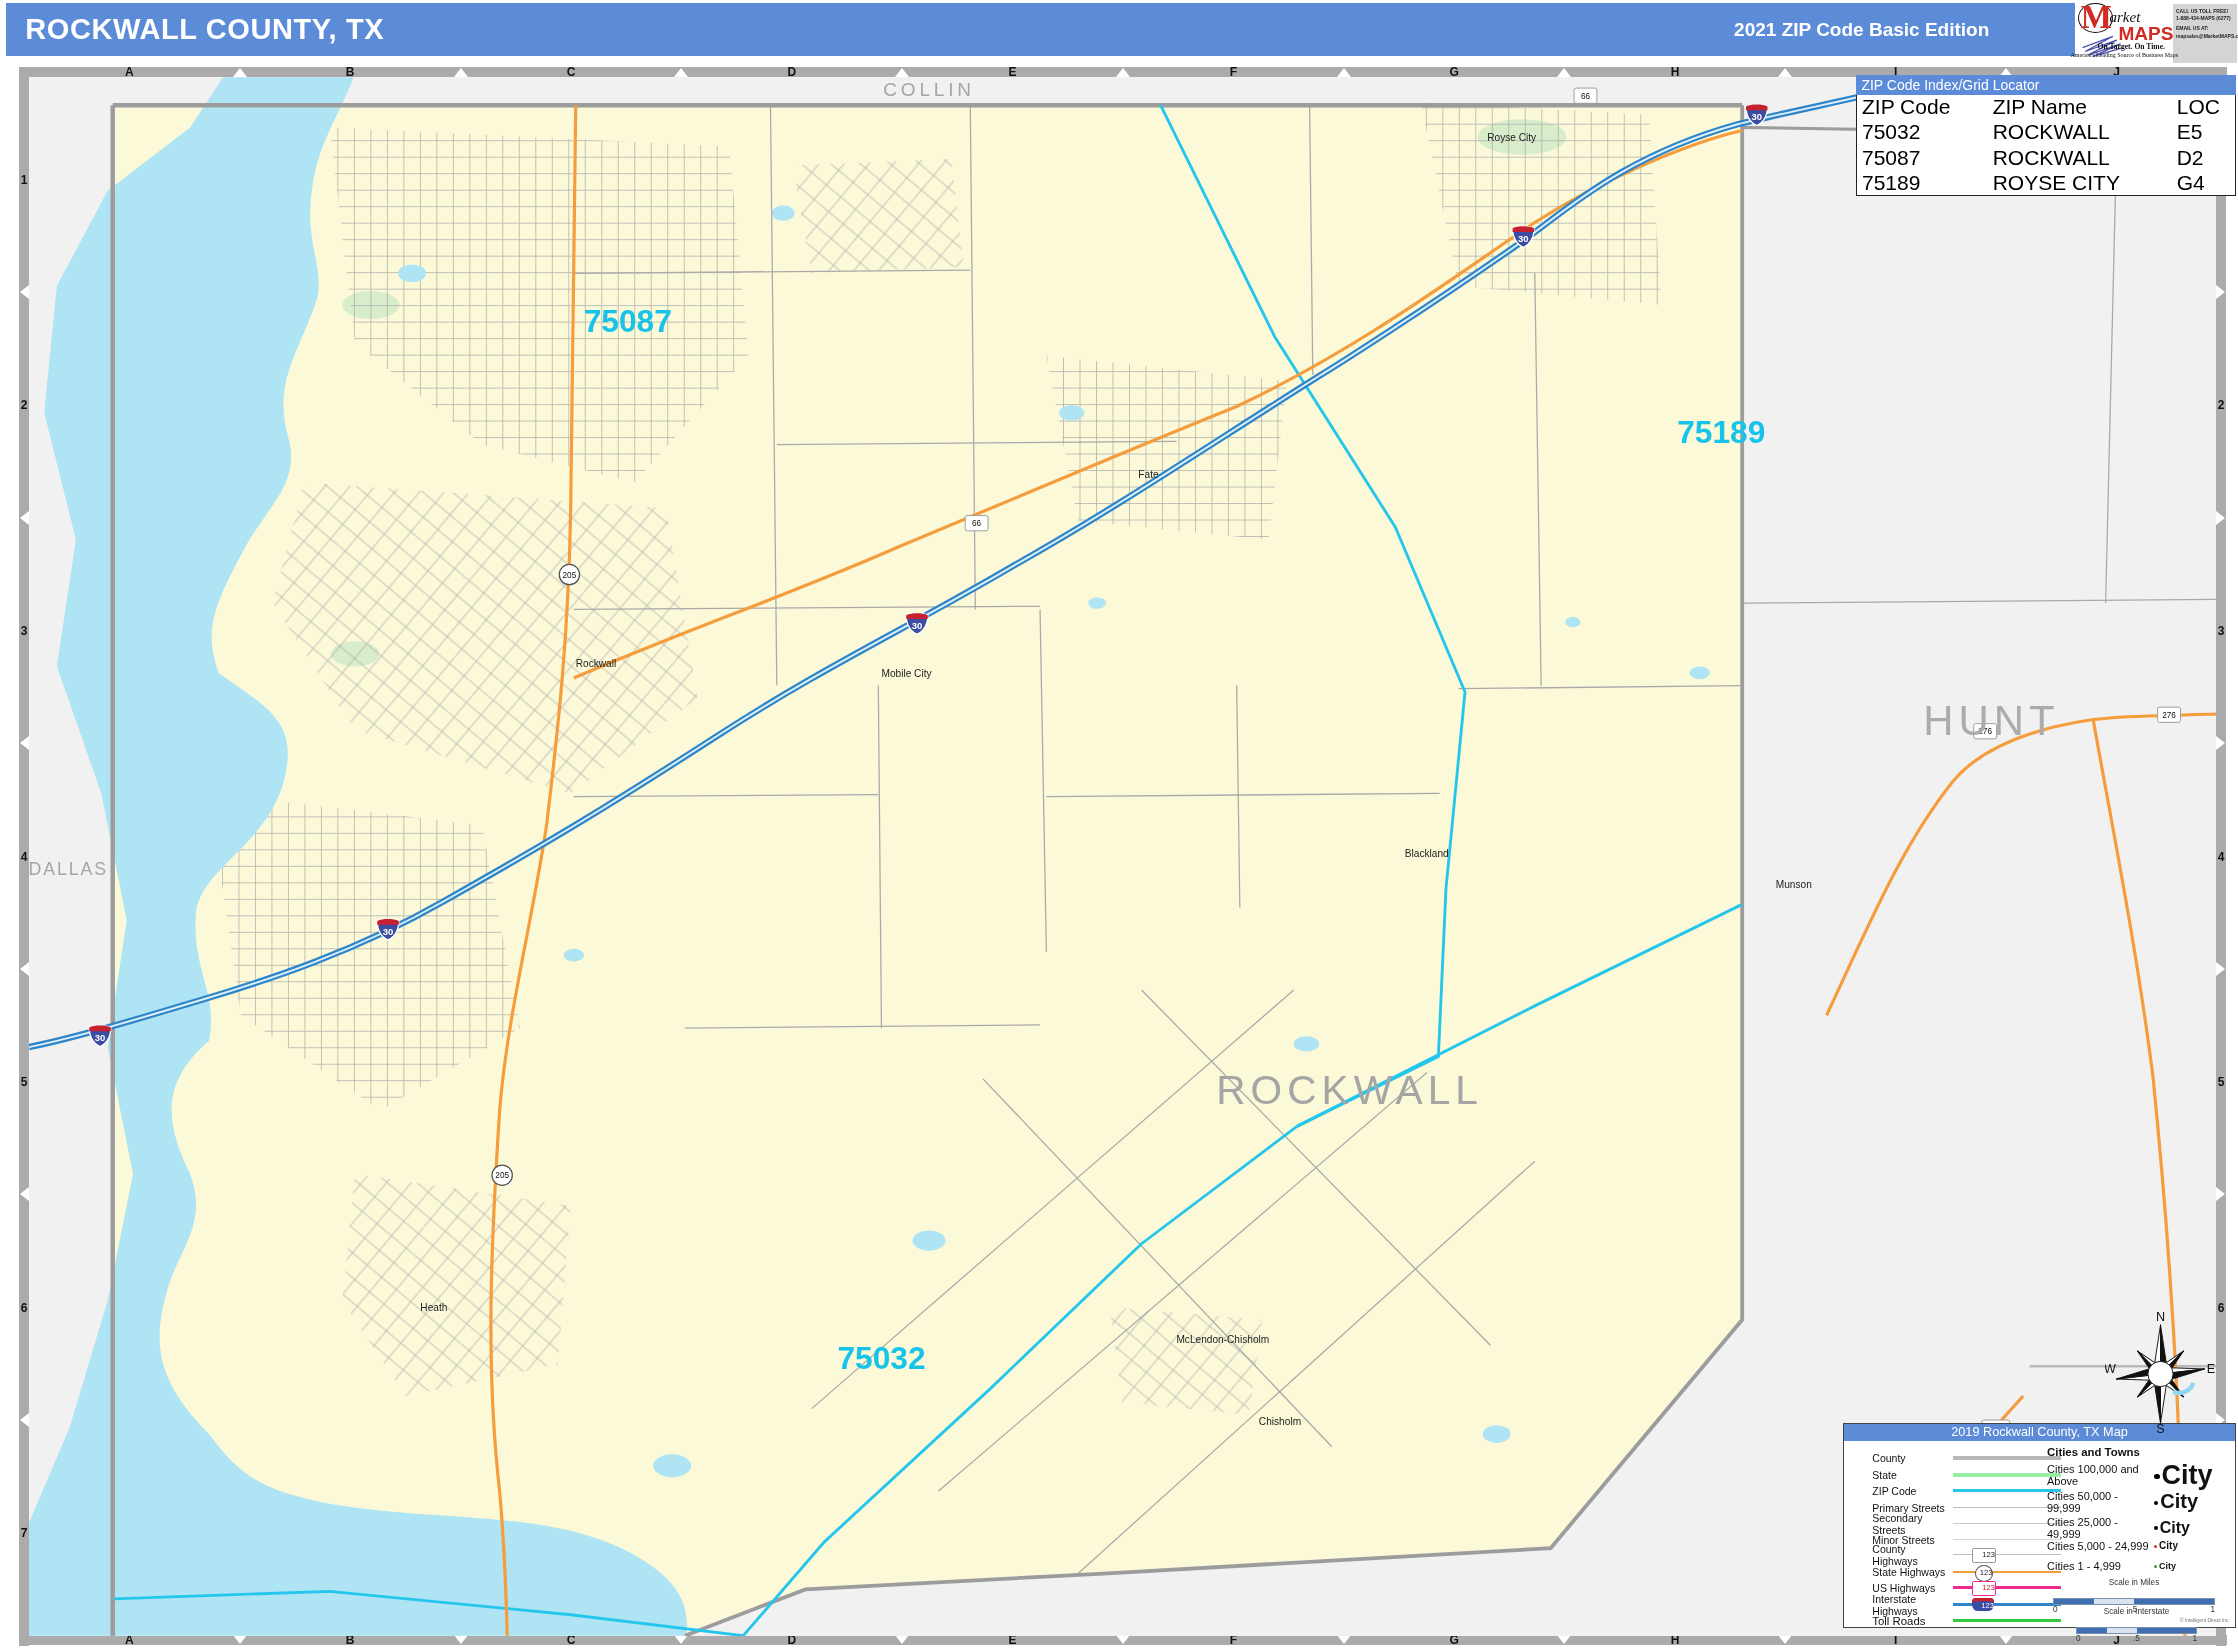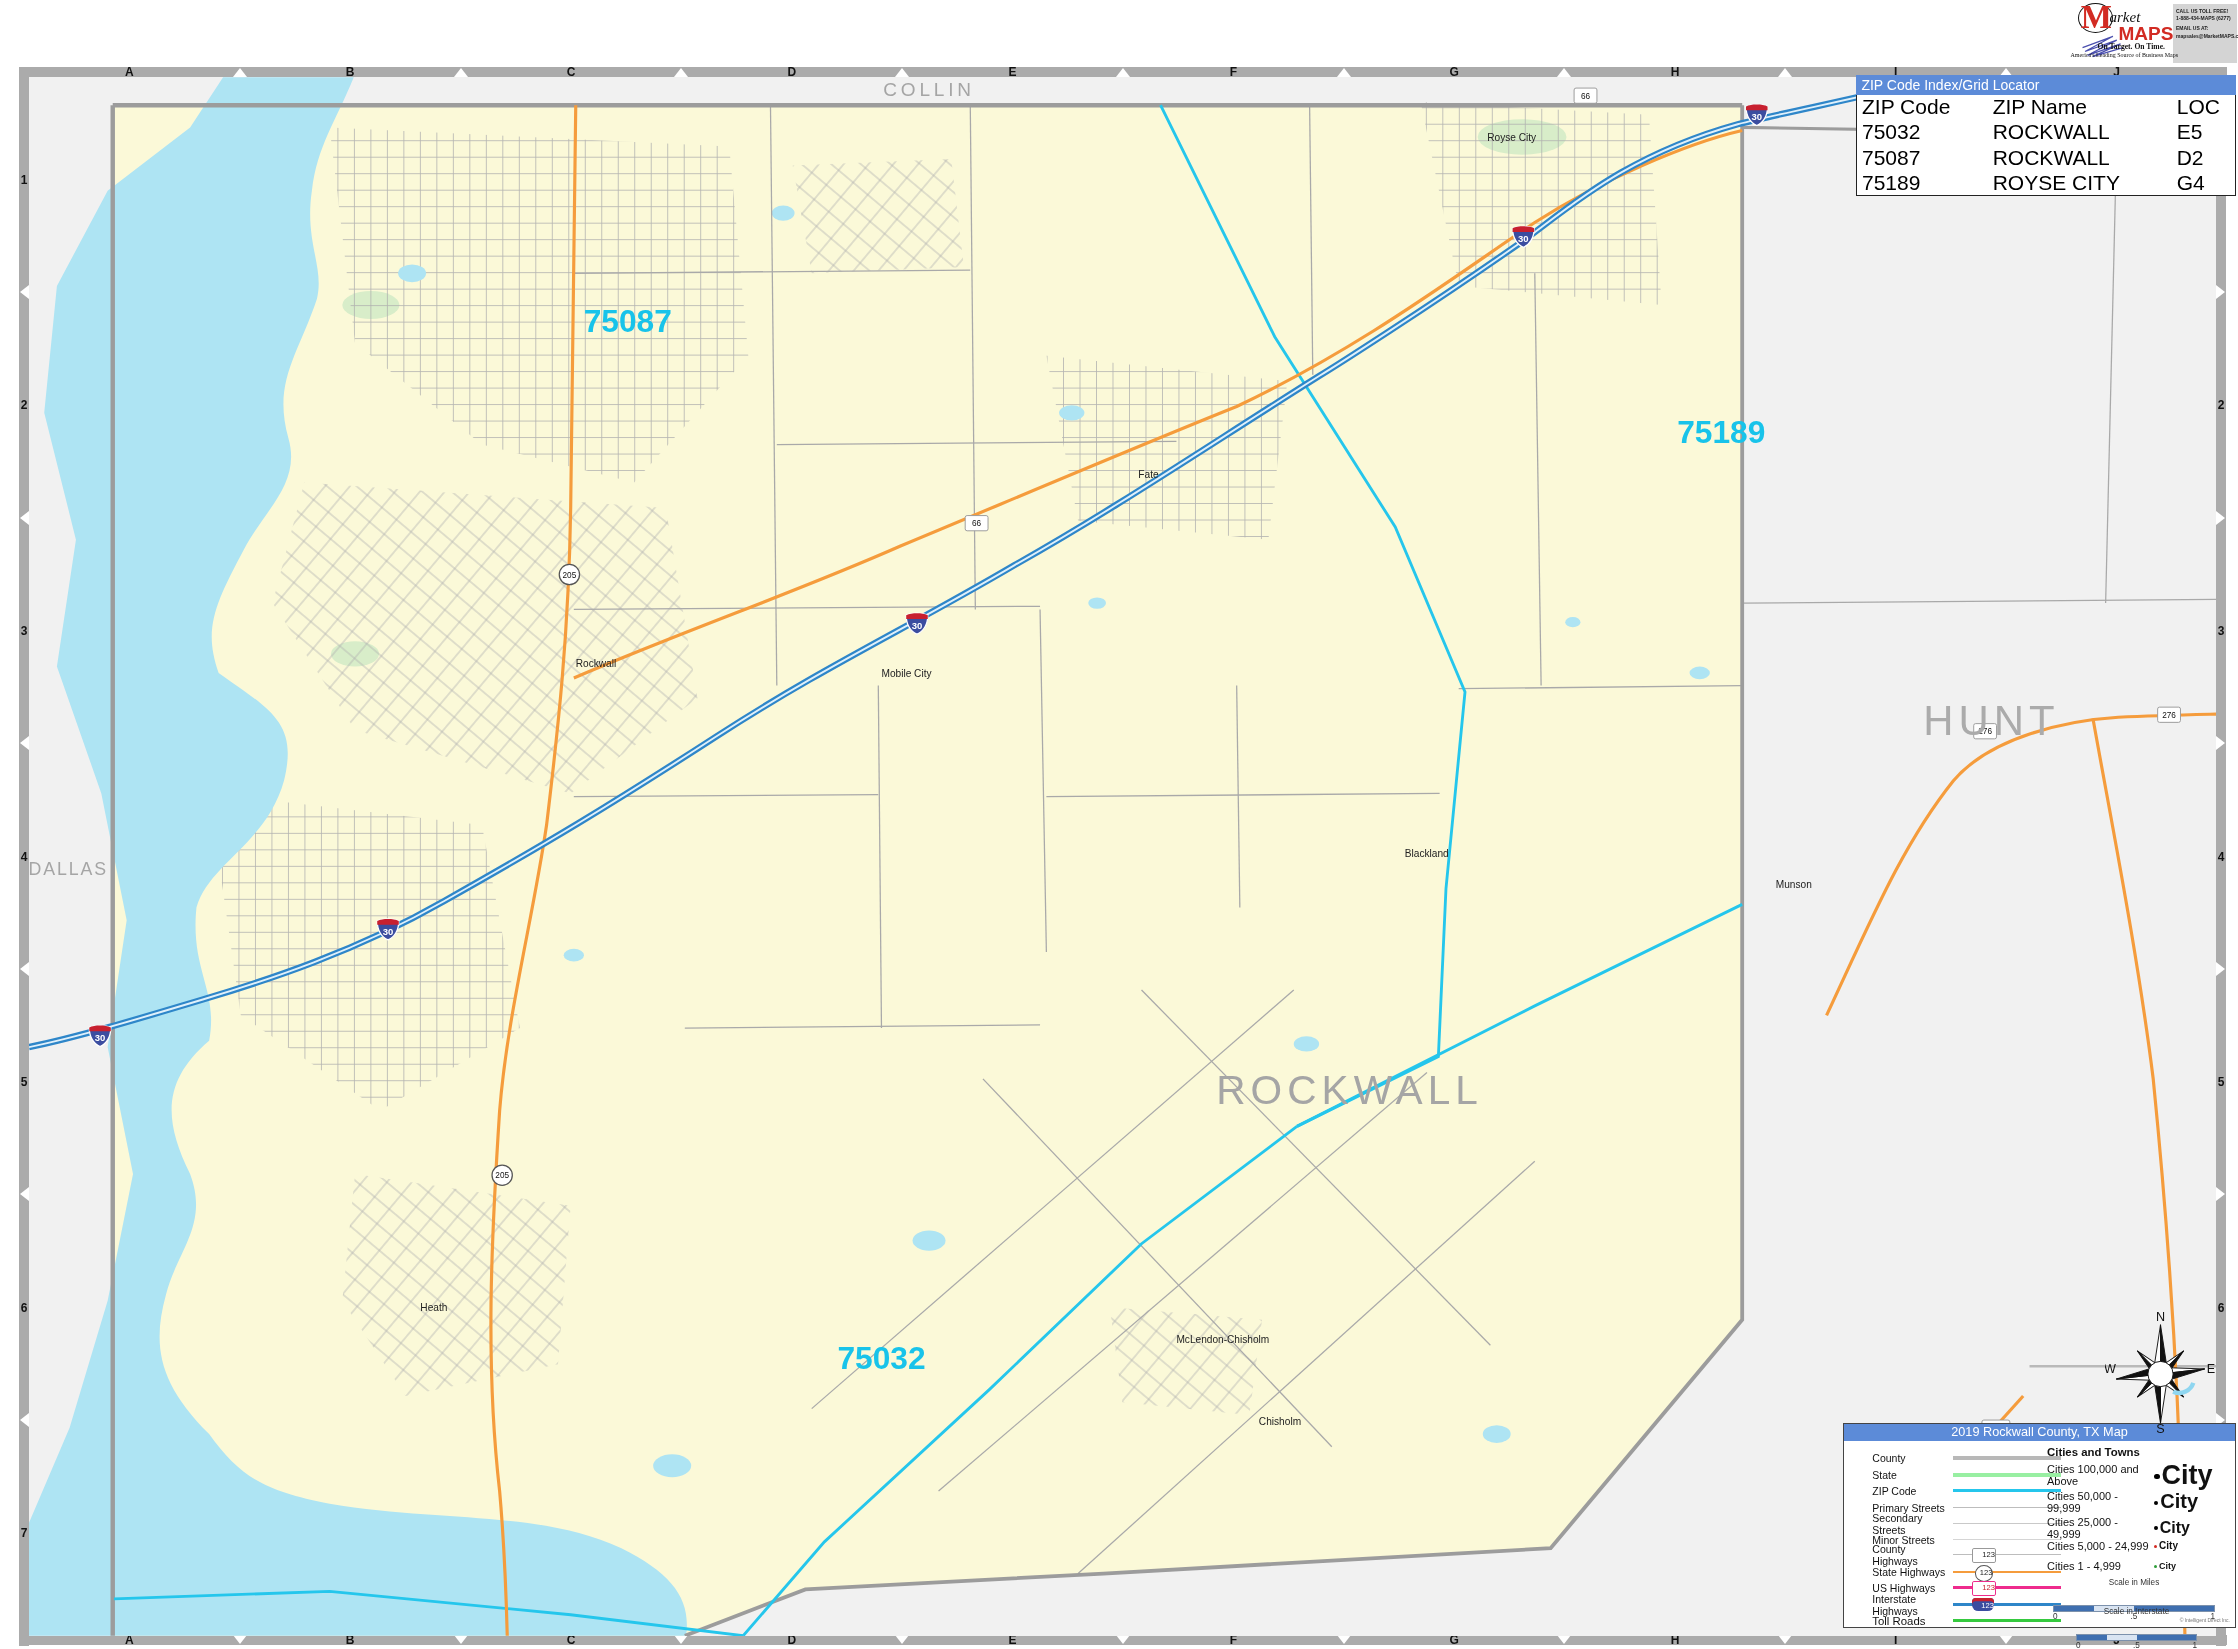"ROCKWALL COUNTY, TX" div.titlebar { html: none -> <div> <span>ROCKWALL COUNTY, TX</span> <span>2021 ZIP Code Basic Edition</span> </div> }
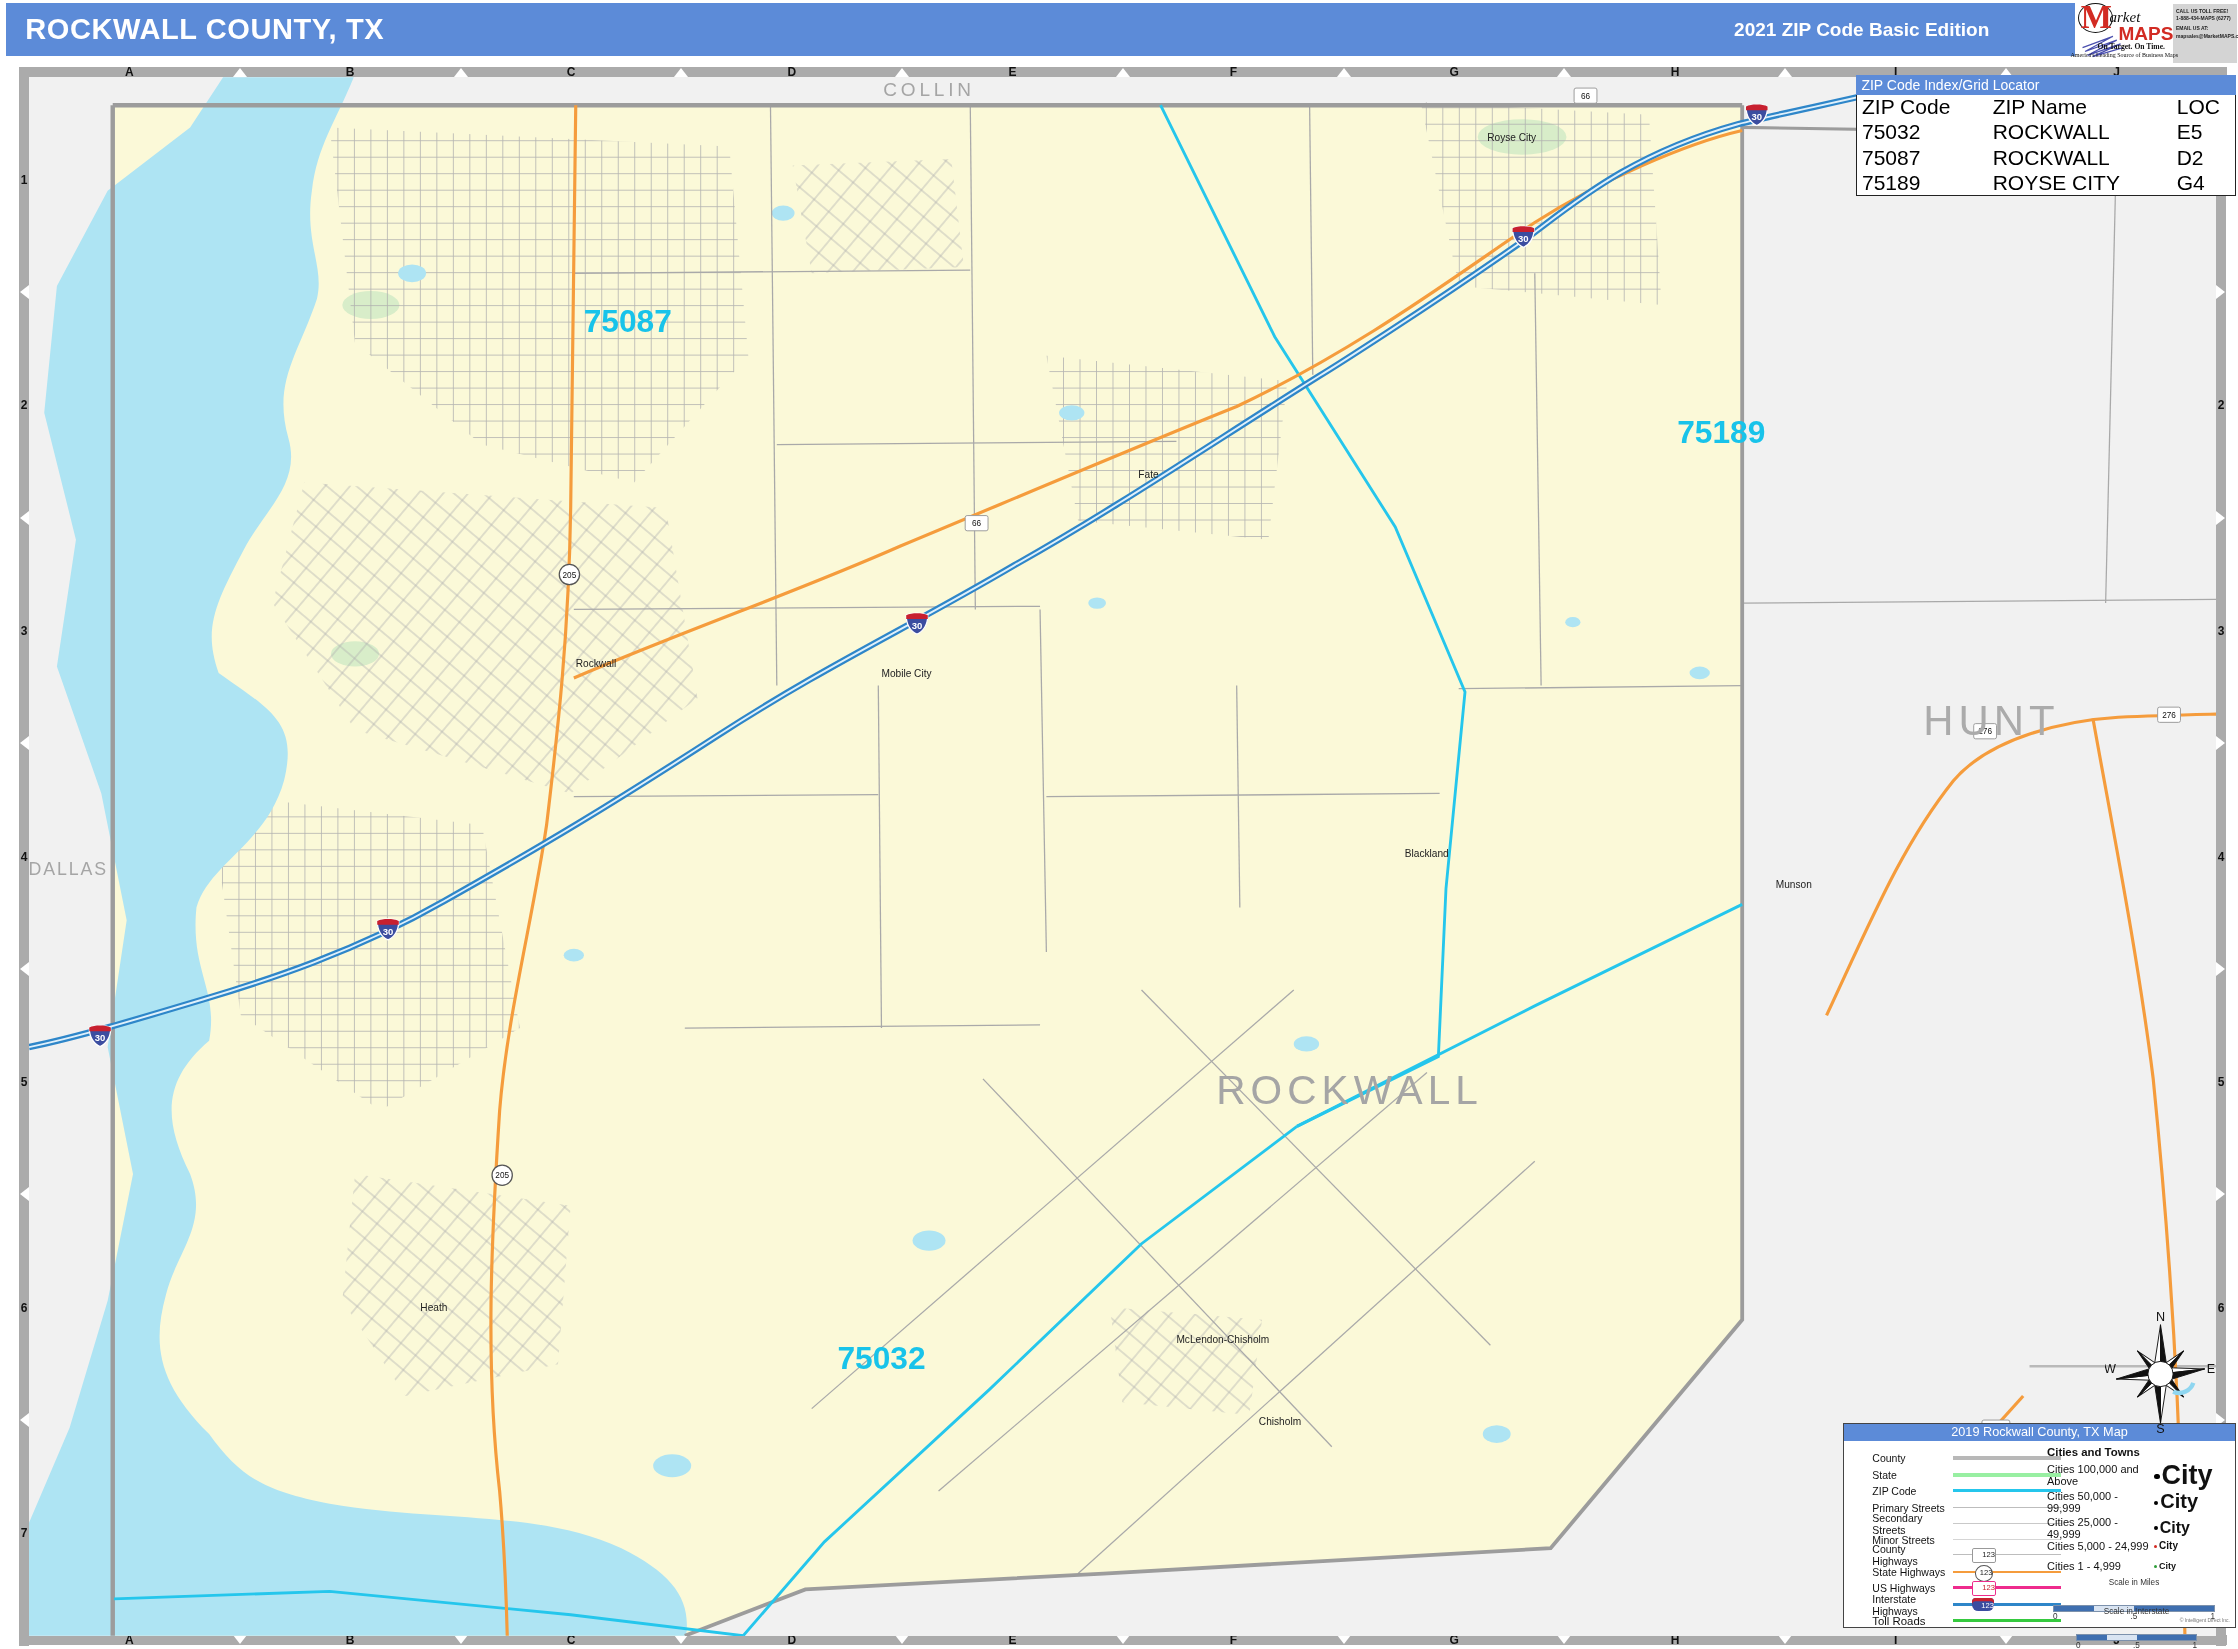"Scale in Miles" .sb-title { margin-bottom: 18px -> 11px }
